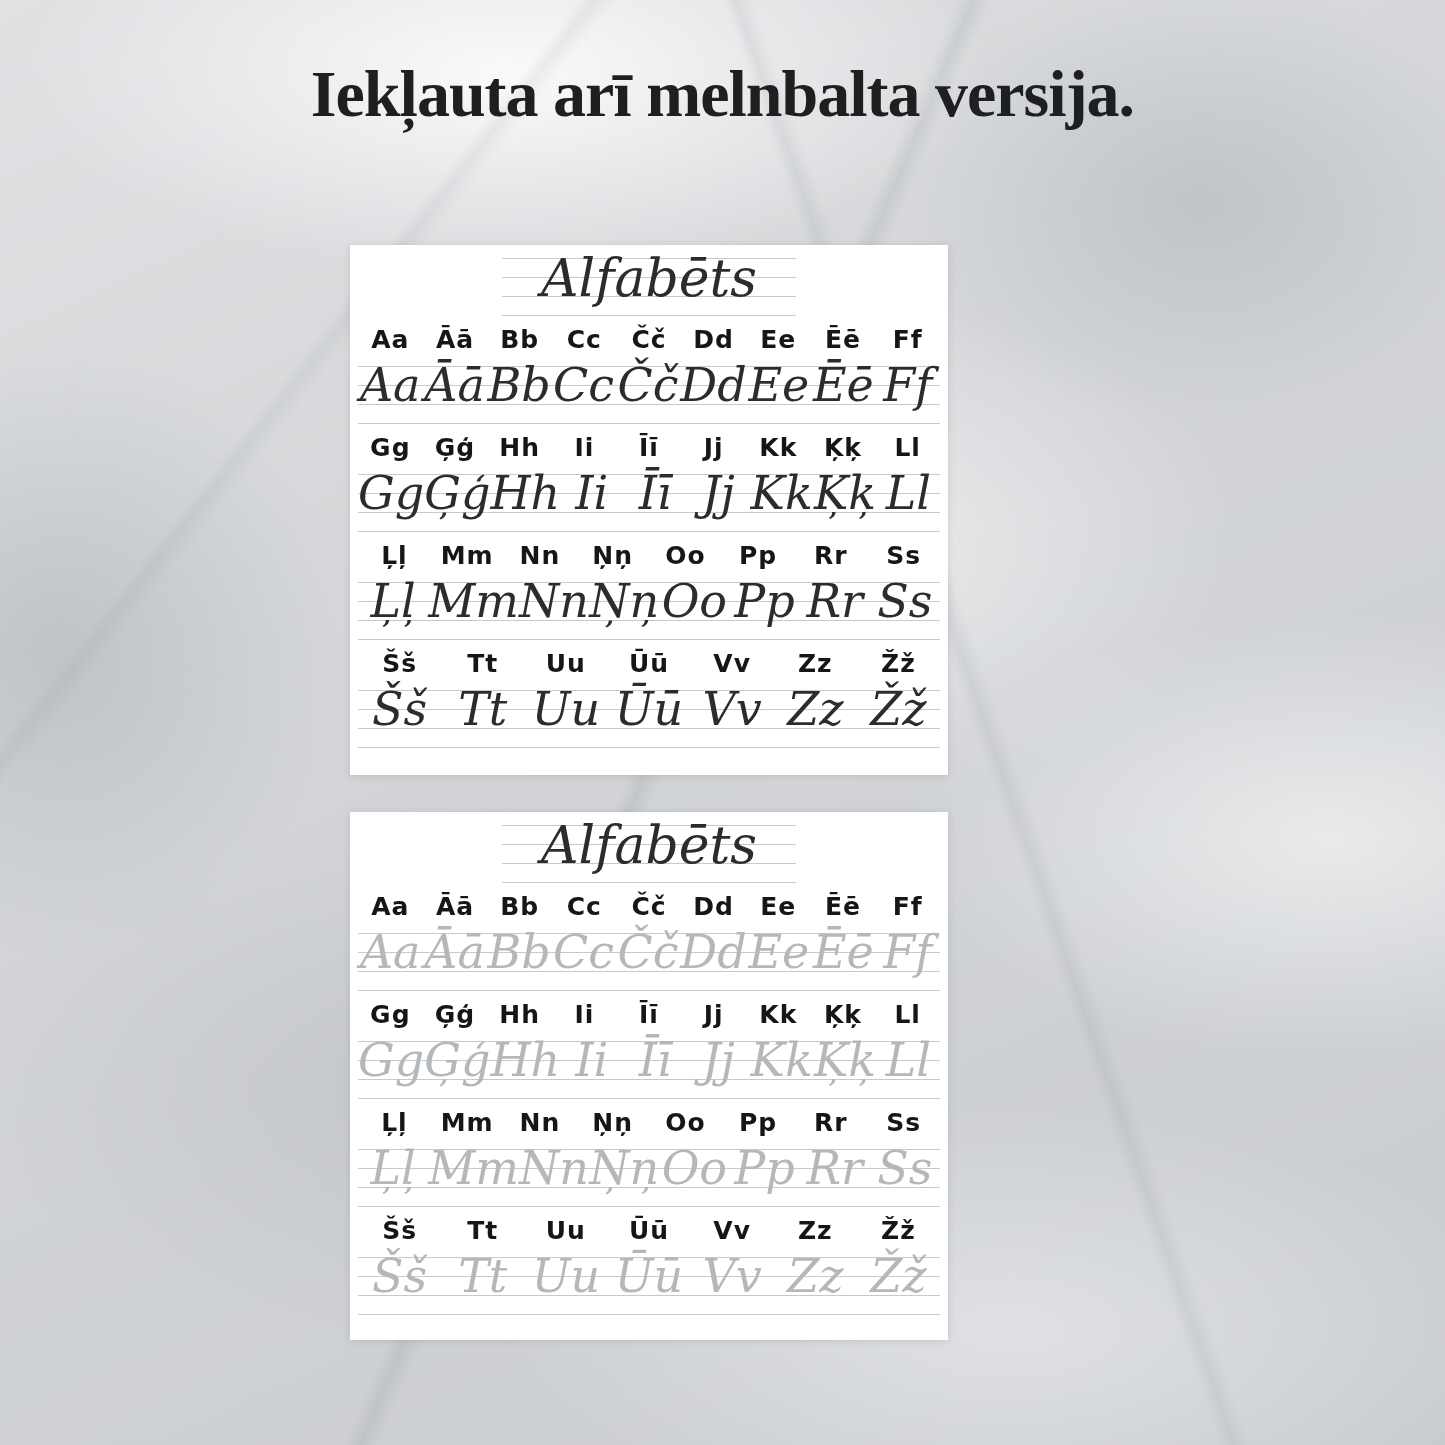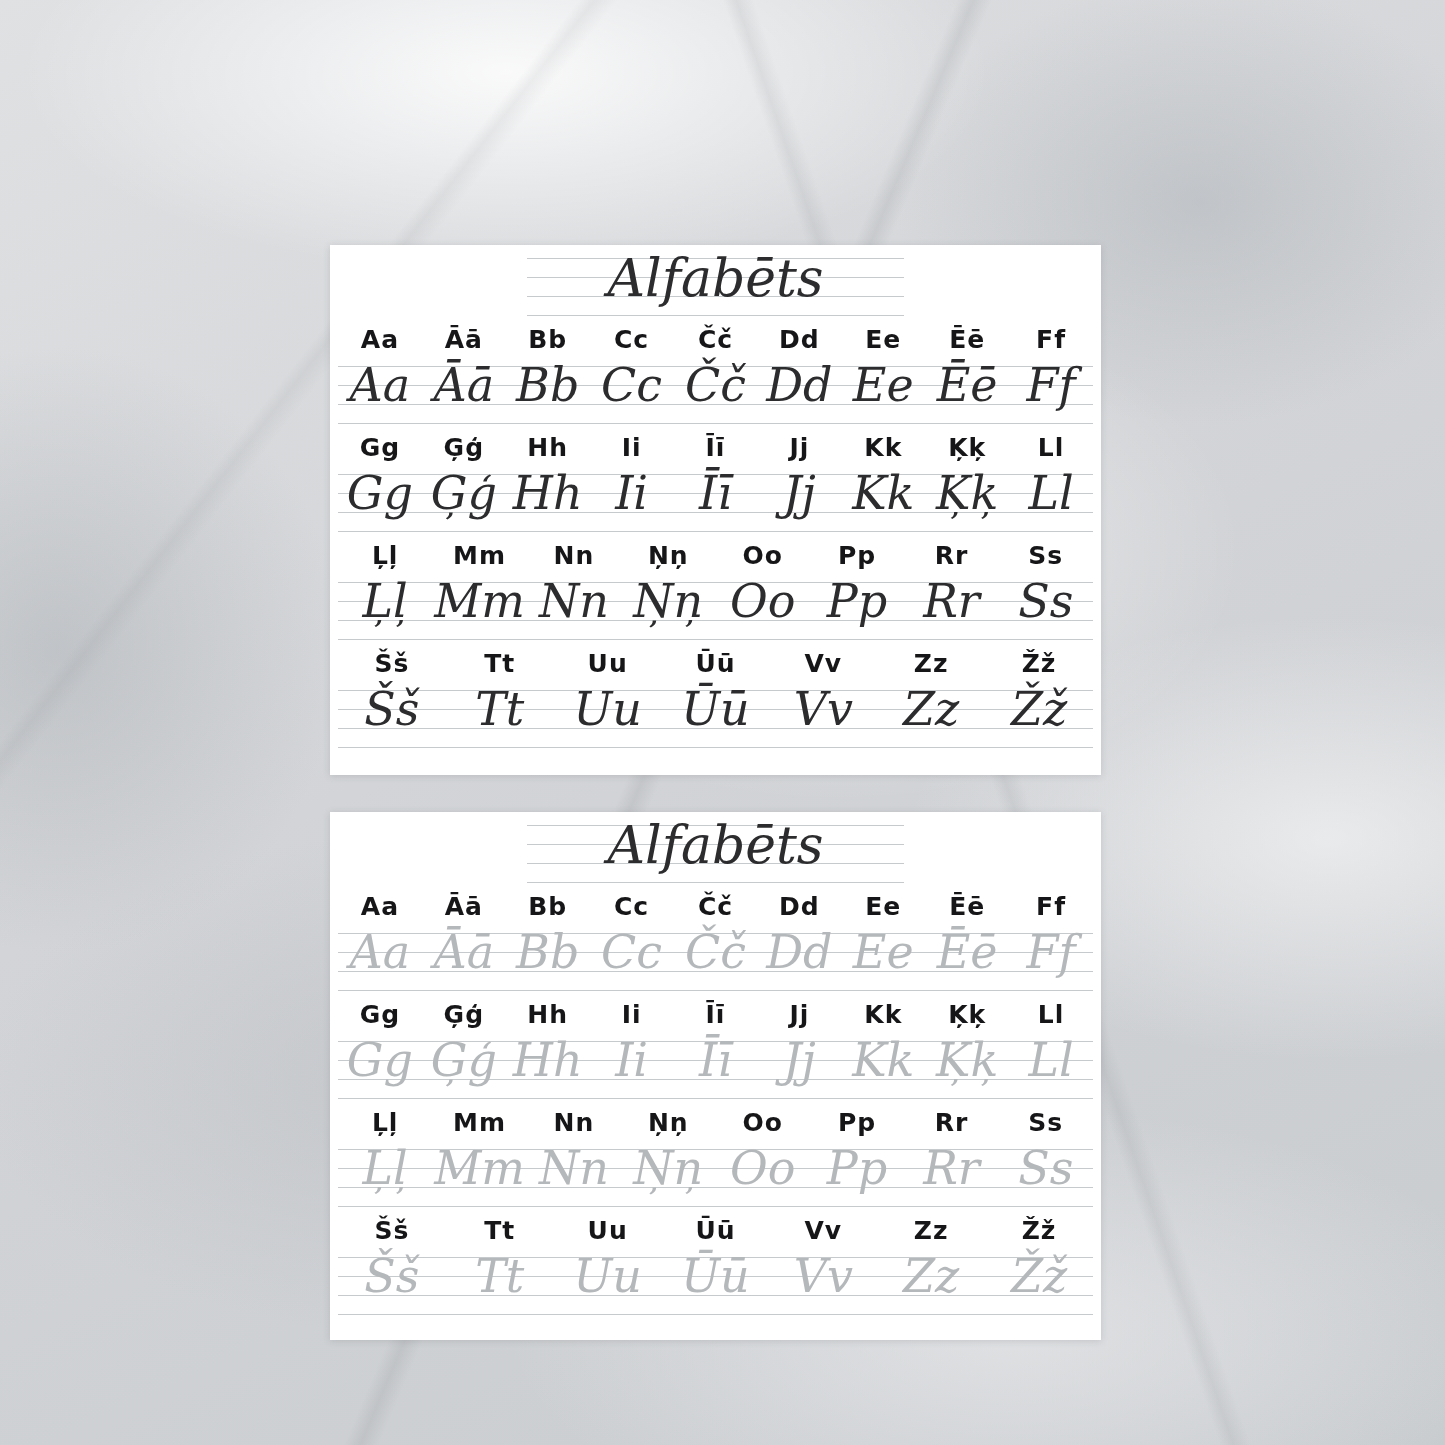"Iekļauta arī melnbalta versija." h1.headline { html: none -> <h1>Iekļauta arī melnbalta versija.</h1> }
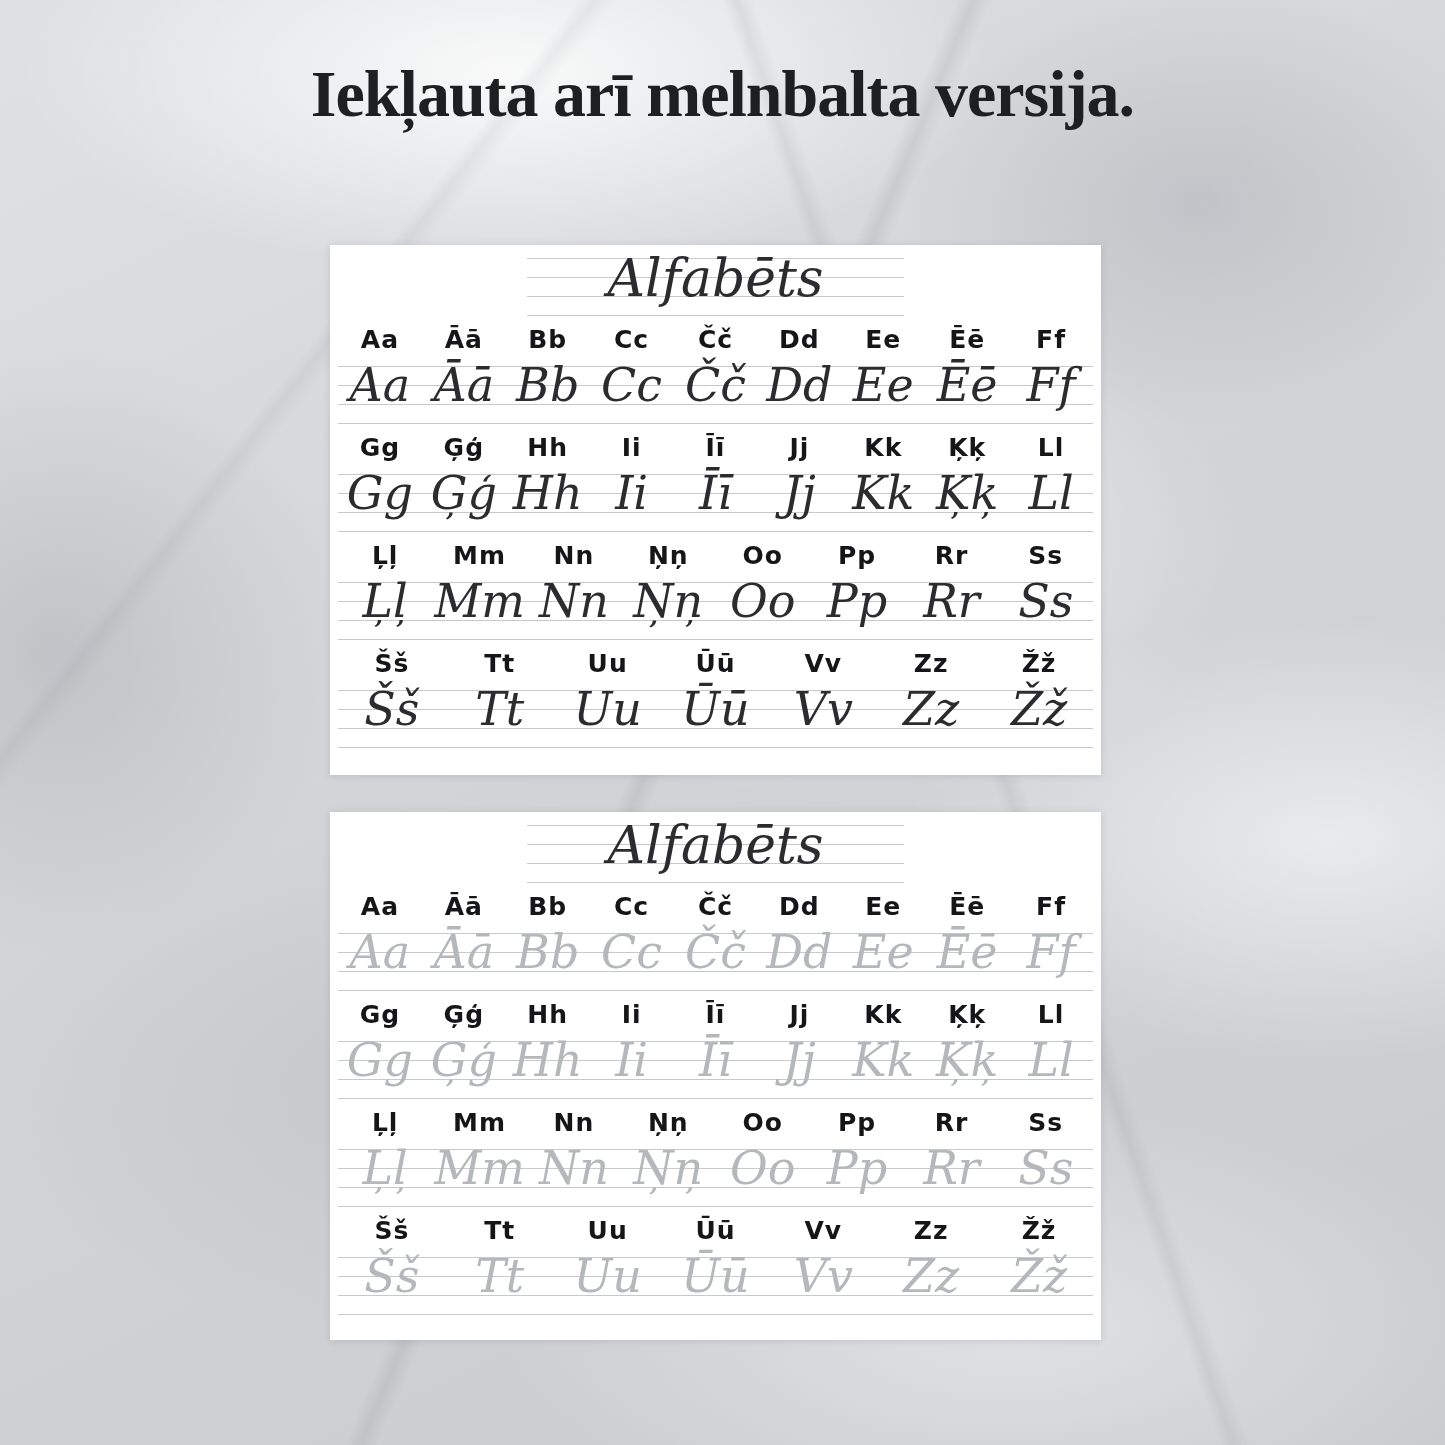"Alfabēts" .card { left: 330px -> 350px; width: 771px -> 598px }
